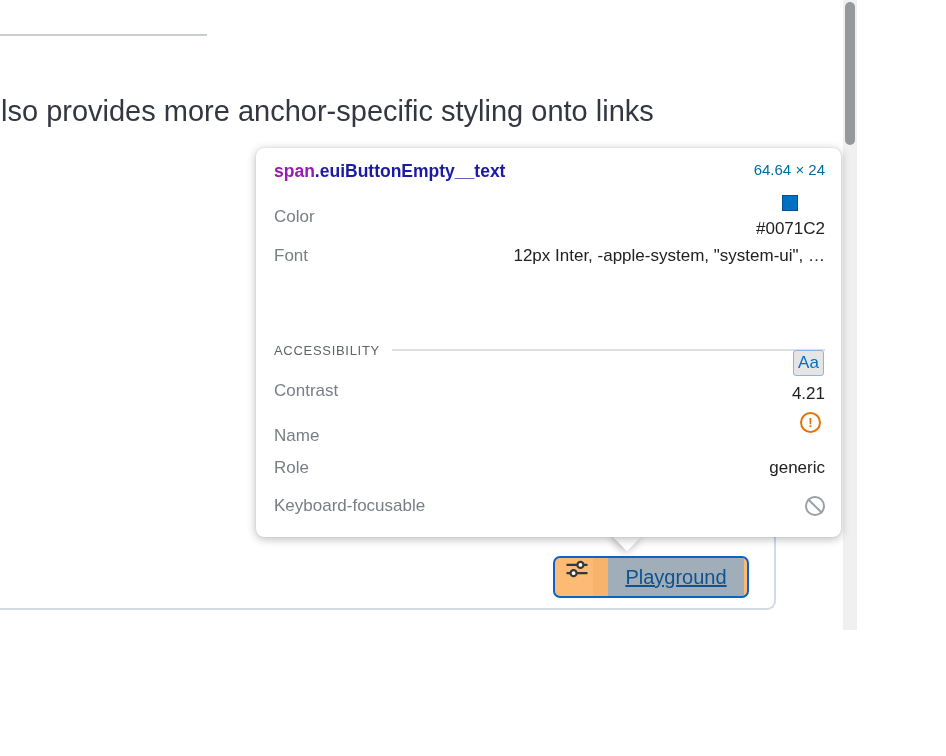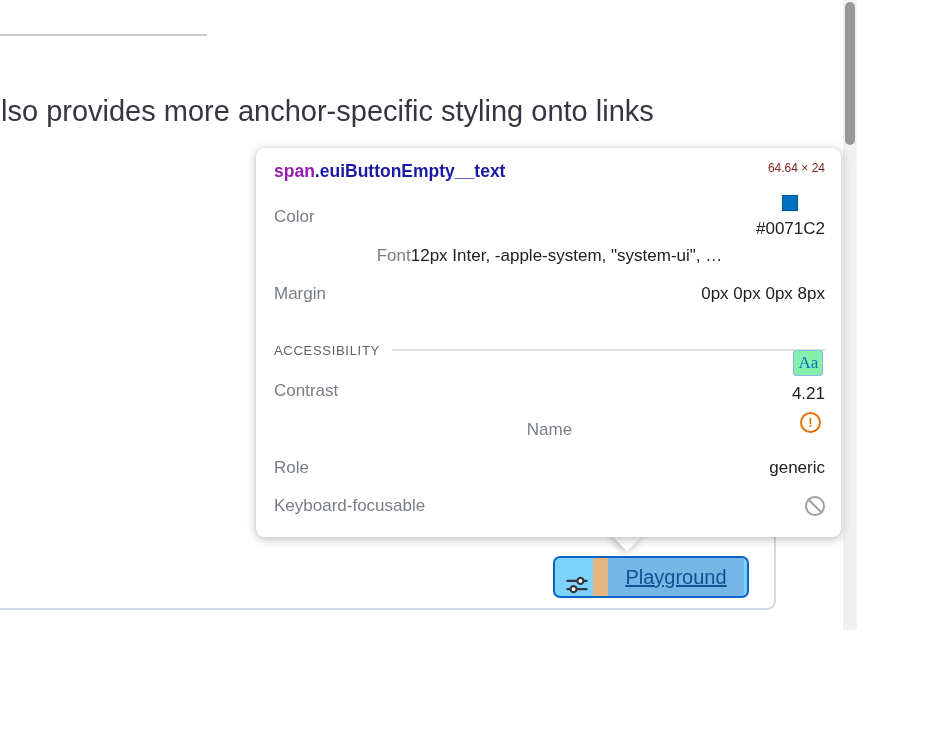"64.64 × 24" .dims { color: #7f1d1d -> #0369a1; font-size: 12px -> 15px }
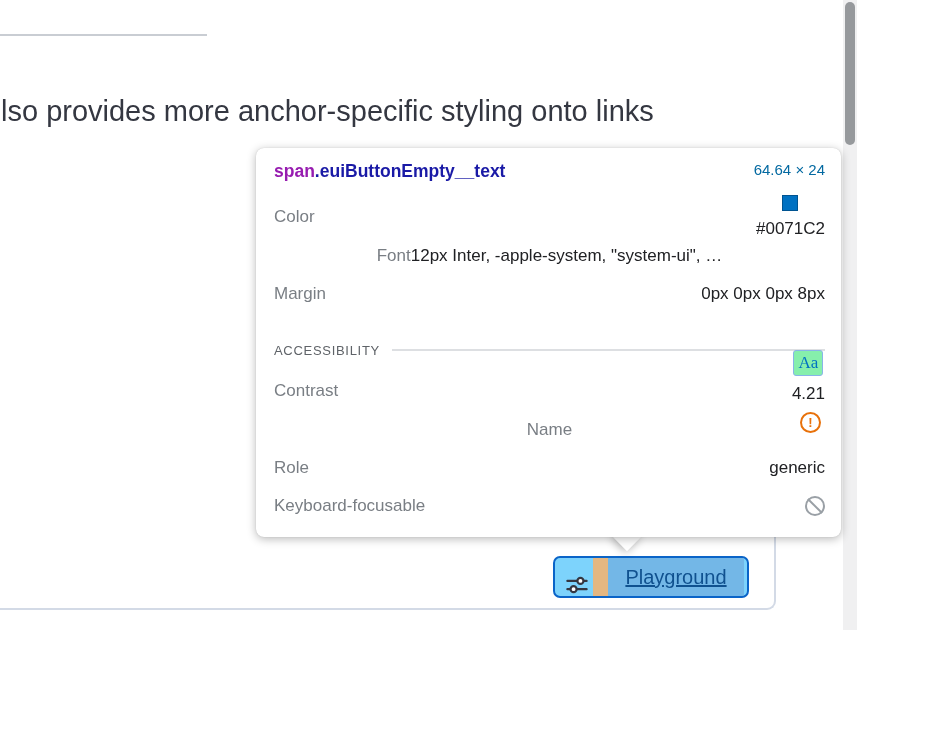"Font" .row-font { justify-content: center -> none }
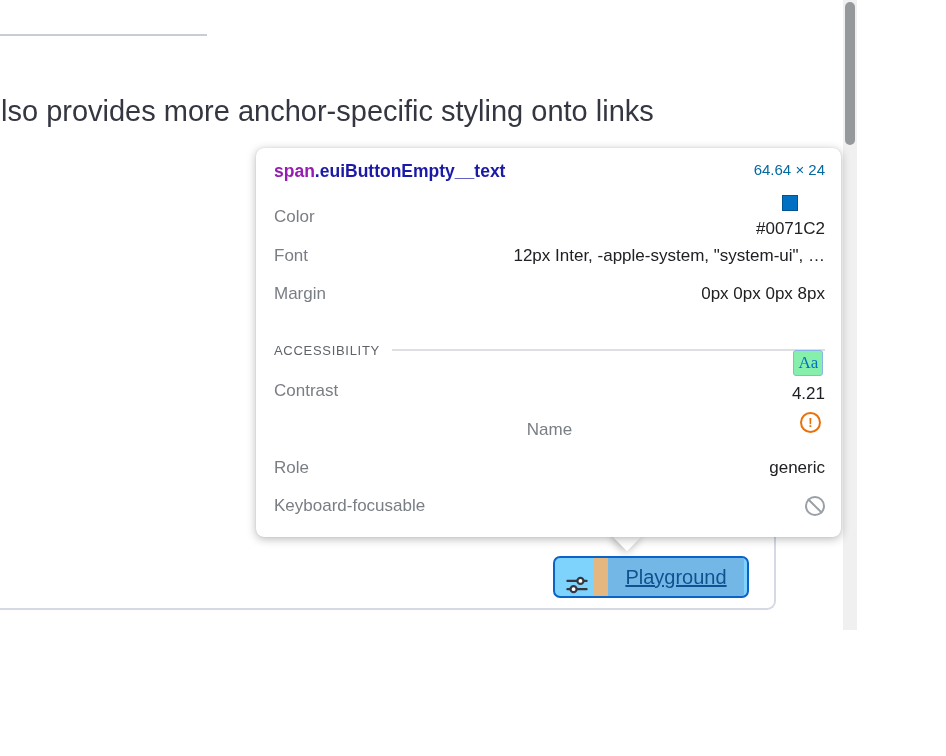"Margin" div.trow { html: <div> <span>Margin</span> <span>0px 0px 0px 8px</span> </div> -> none }
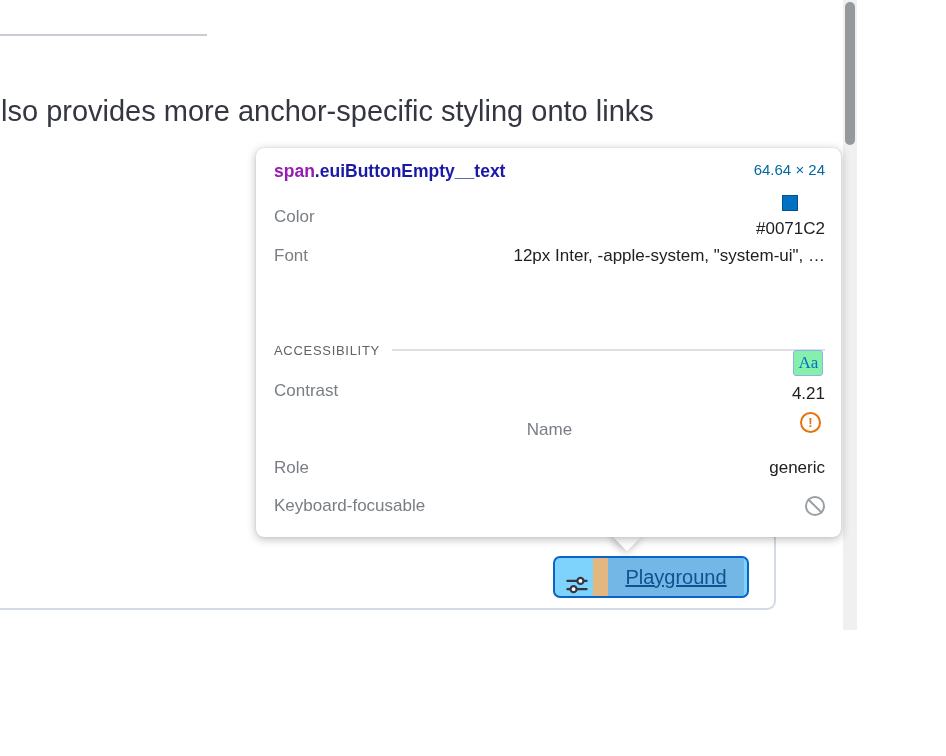"Aa" .aa-chip { background: #86efac -> #e5e5e5; font-family: Liberation Serif, serif -> none }
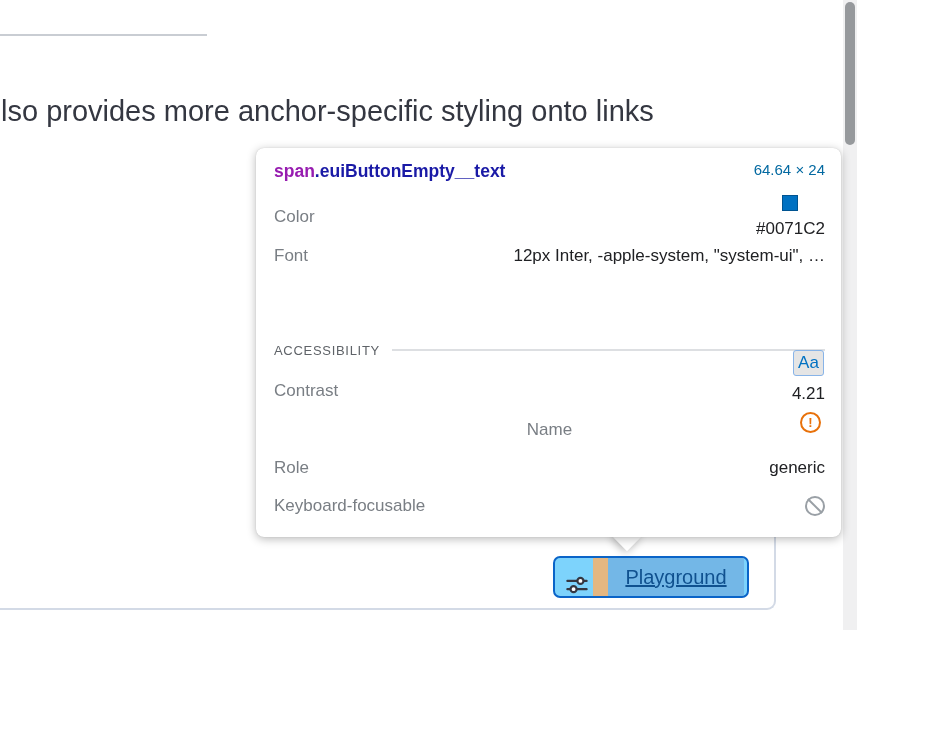"Name" .row-name { justify-content: center -> none; top: 269px -> 275px }
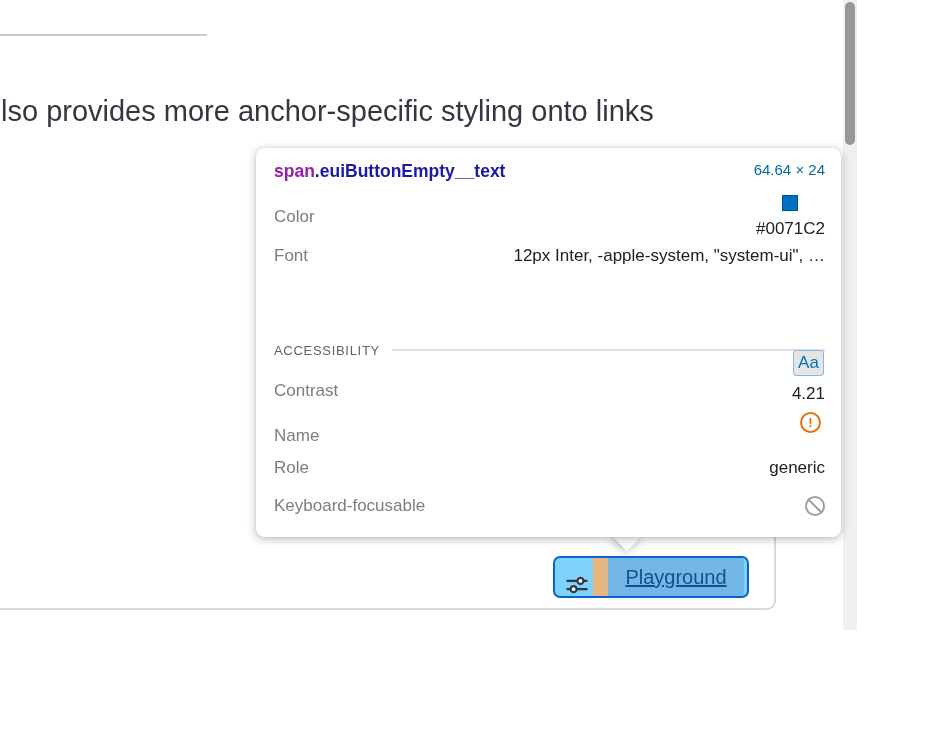"Playground" .playground-button { align-items: flex-end -> flex-start; background: #7dd3fc -> #fdba74 }
